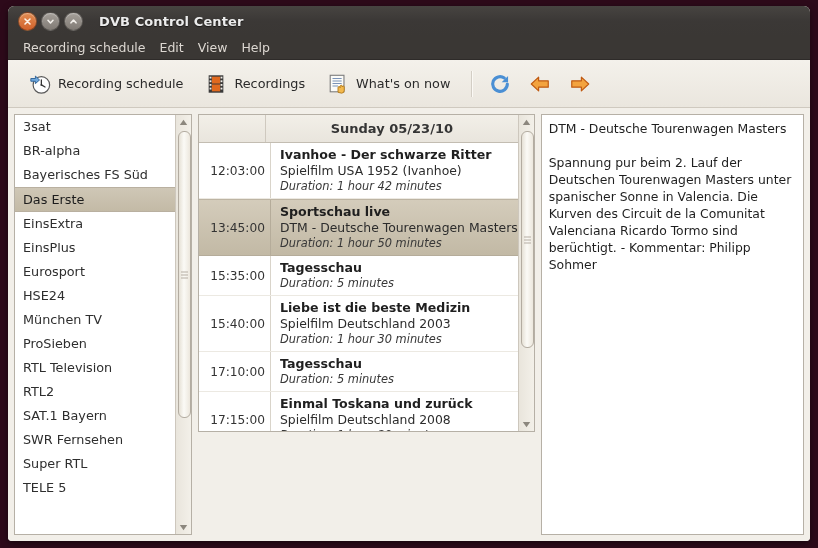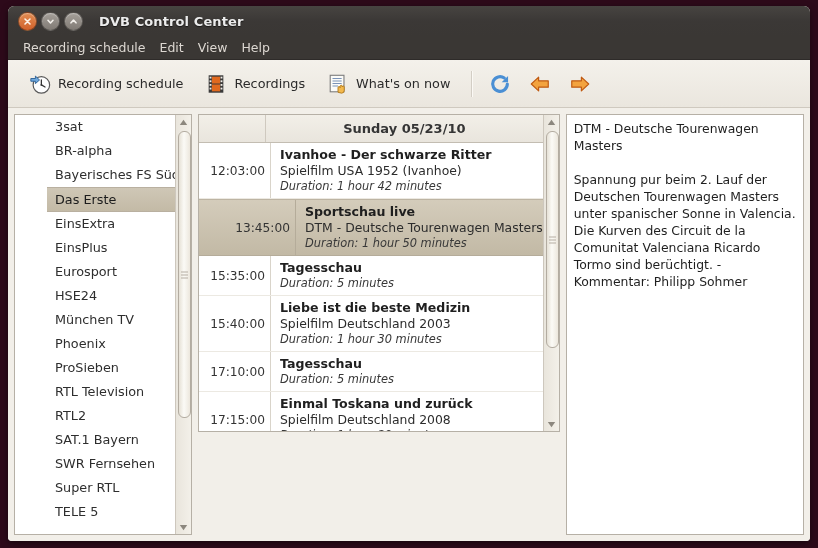"3sat" #channels { margin-left: 32px -> none }
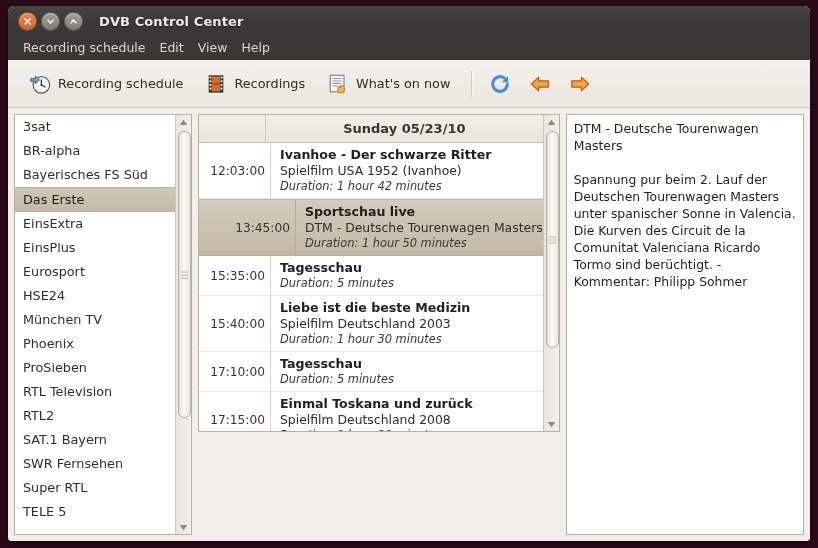"13:45:00" .prow.selected .p-time { margin-left: 25px -> none }
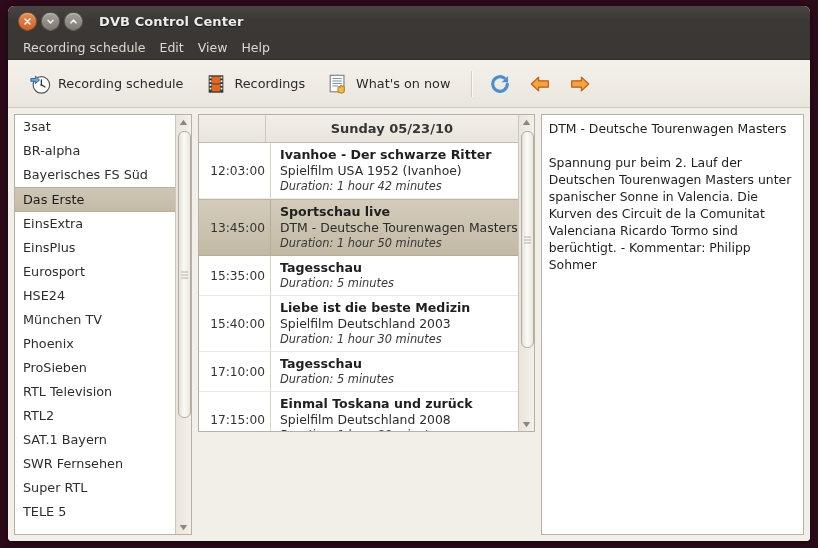"Phoenix" div.chan { html: <div>Phoenix</div> -> none }
